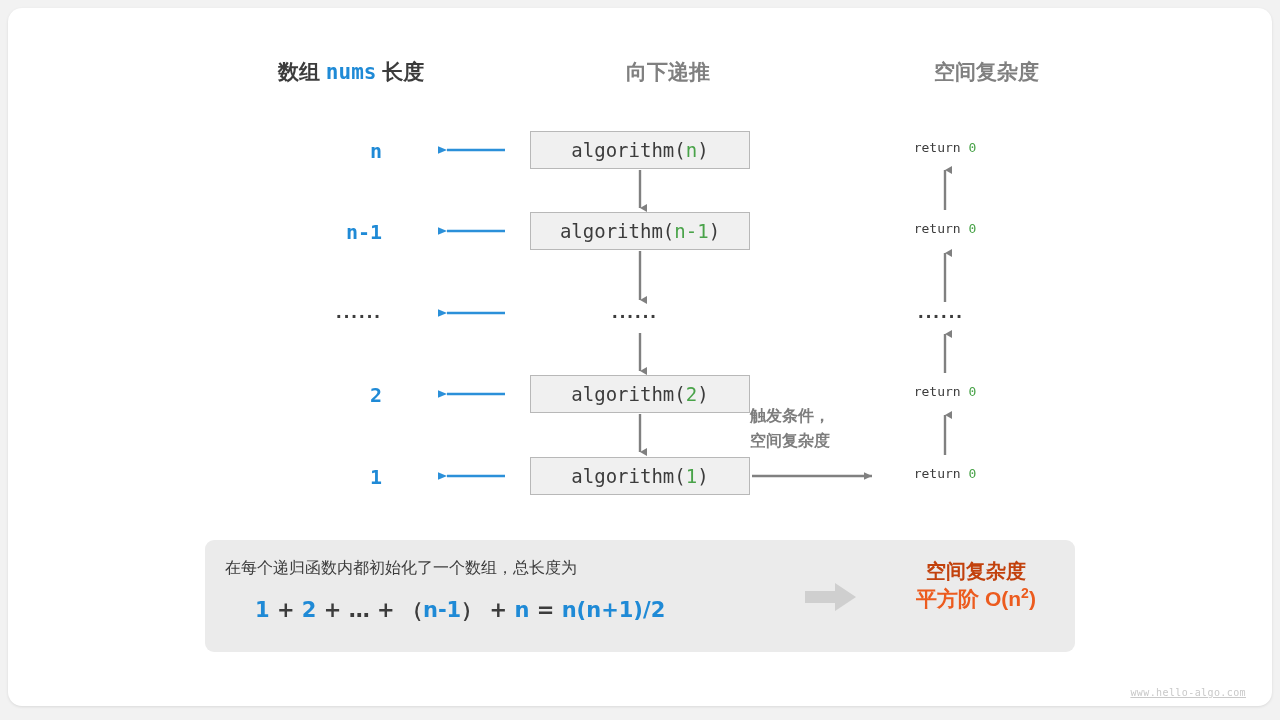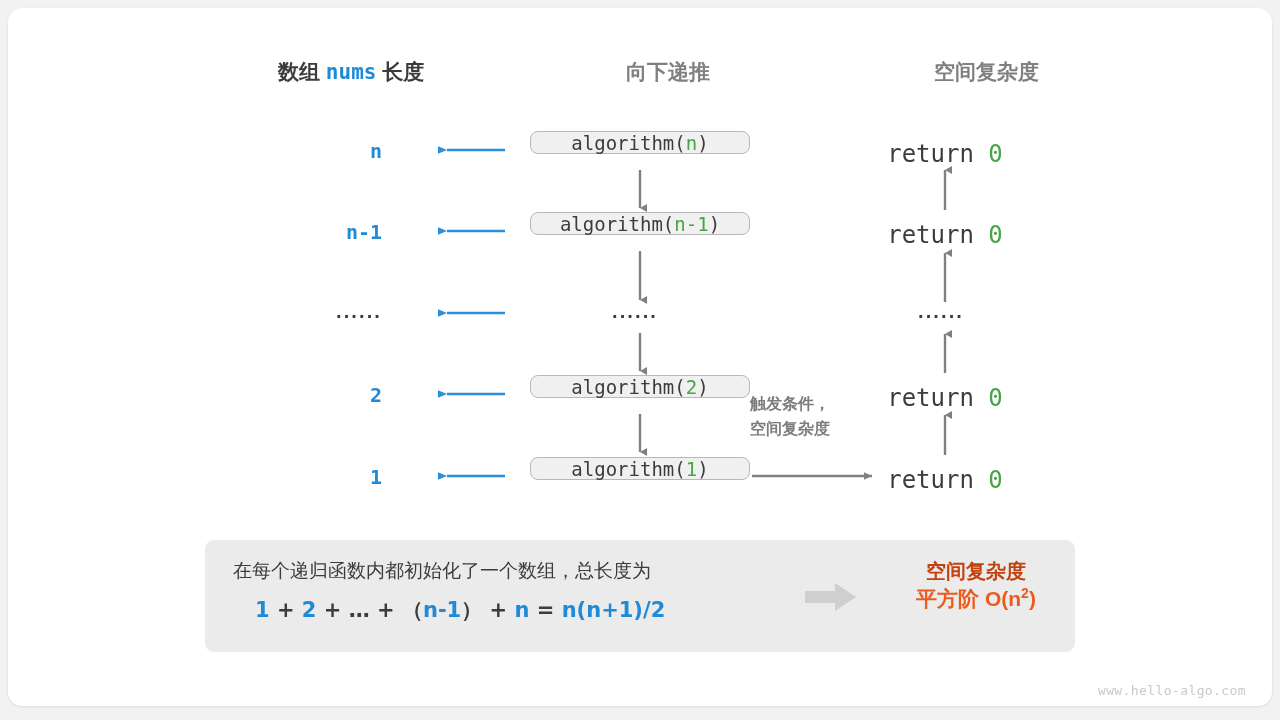"algorithm(" .cbox { border-radius: 8px -> 0; height: 23px -> 38px }
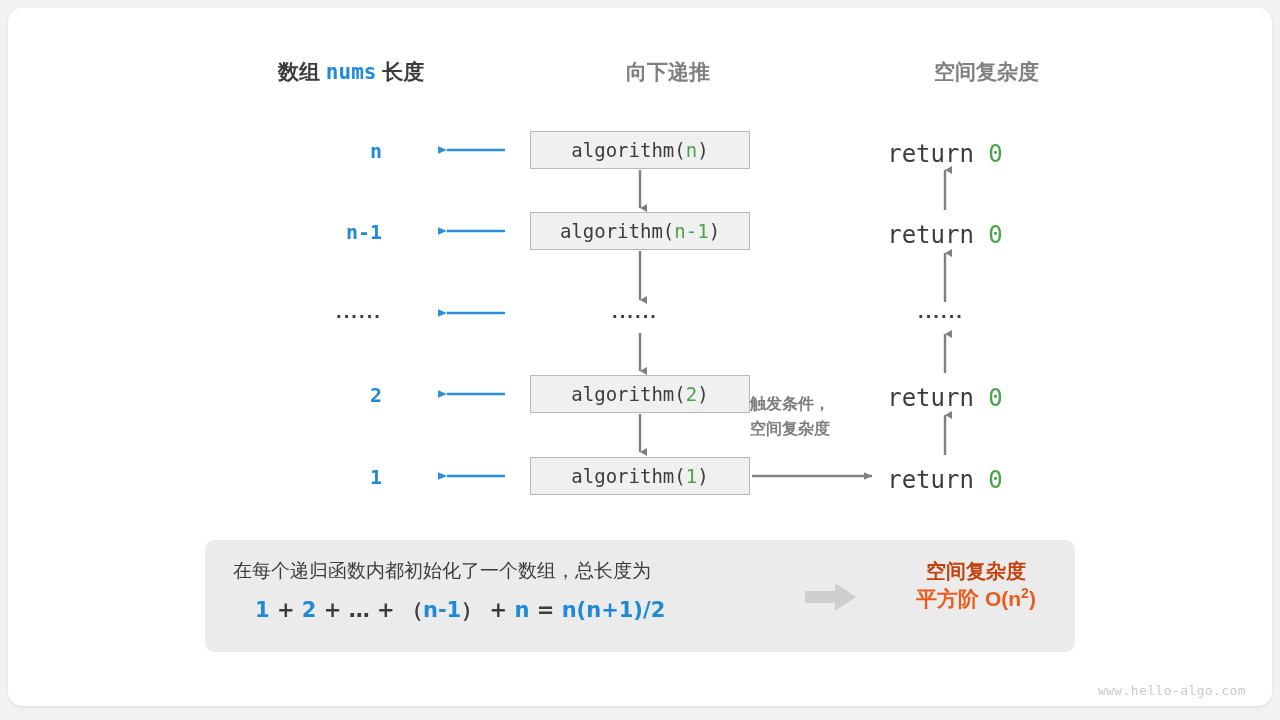"return 0" .ret { font-size: 24px -> 13px }
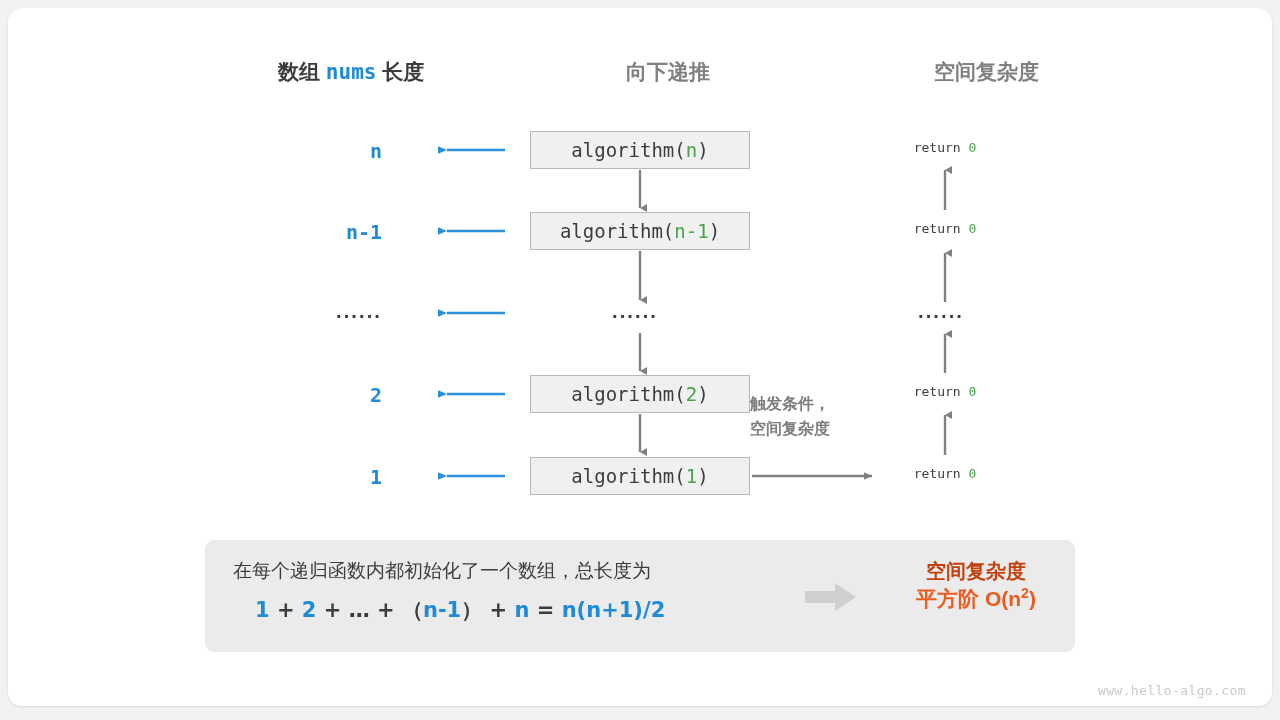"触发条件，" .note { top: 392px -> 404px }
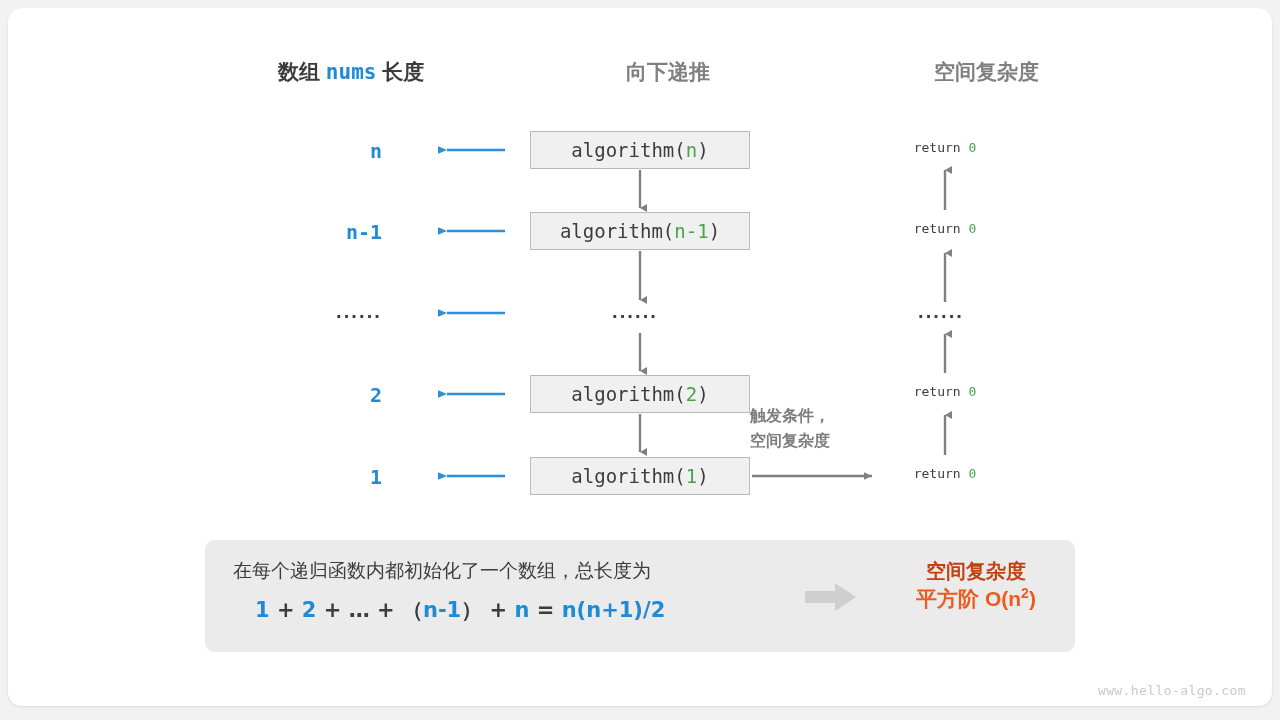"在每个递归函数内都初始化了一个数组，总长度为" .sum-text { font-size: 19px -> 16px; left: 28px -> 20px }
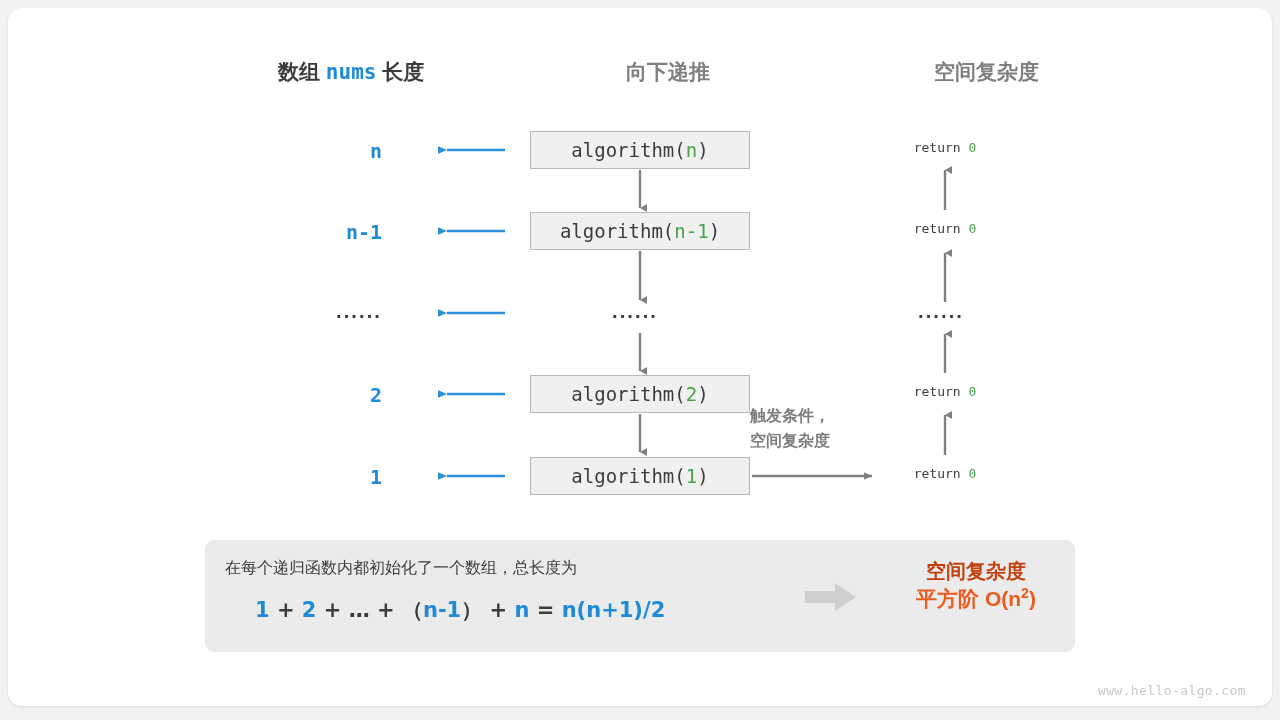"www.hello-algo.com" .watermark { font-size: 13px -> 10px; text-decoration: none -> underline }
